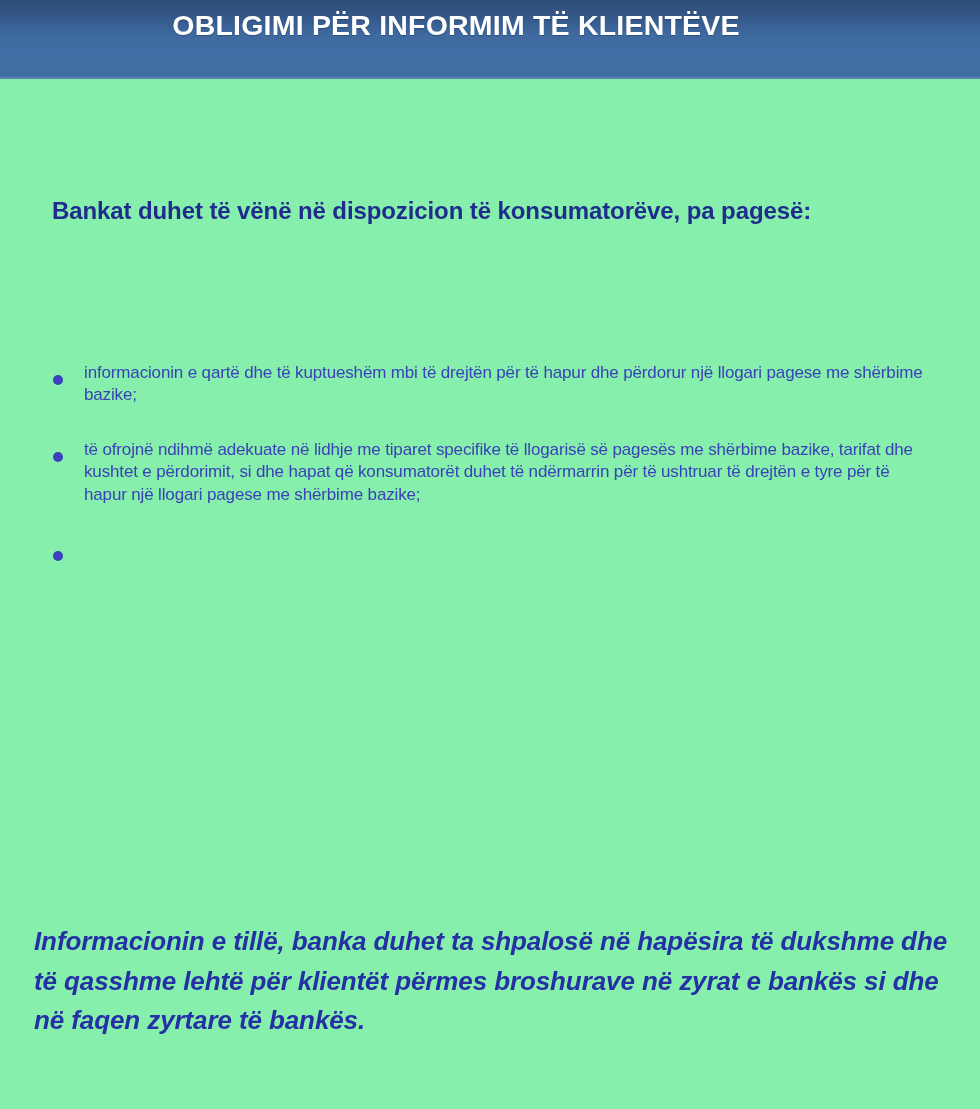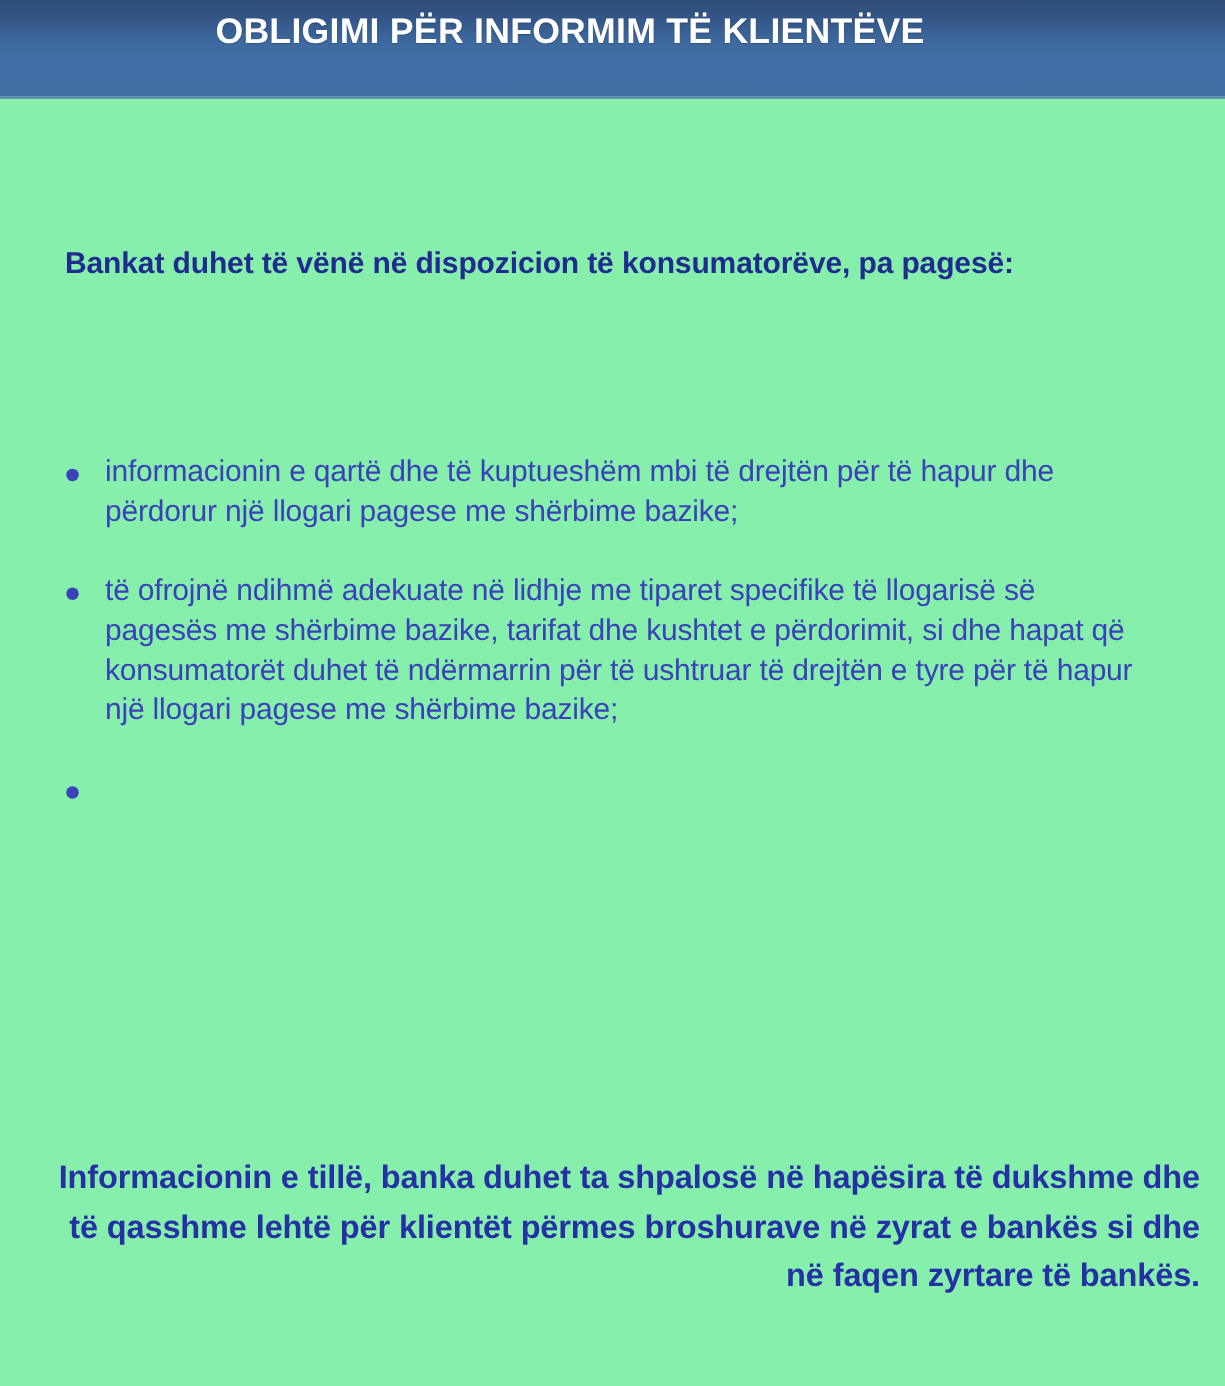"informacionin e qartë dhe të" .bullet-item { font-size: 24px -> 17px }
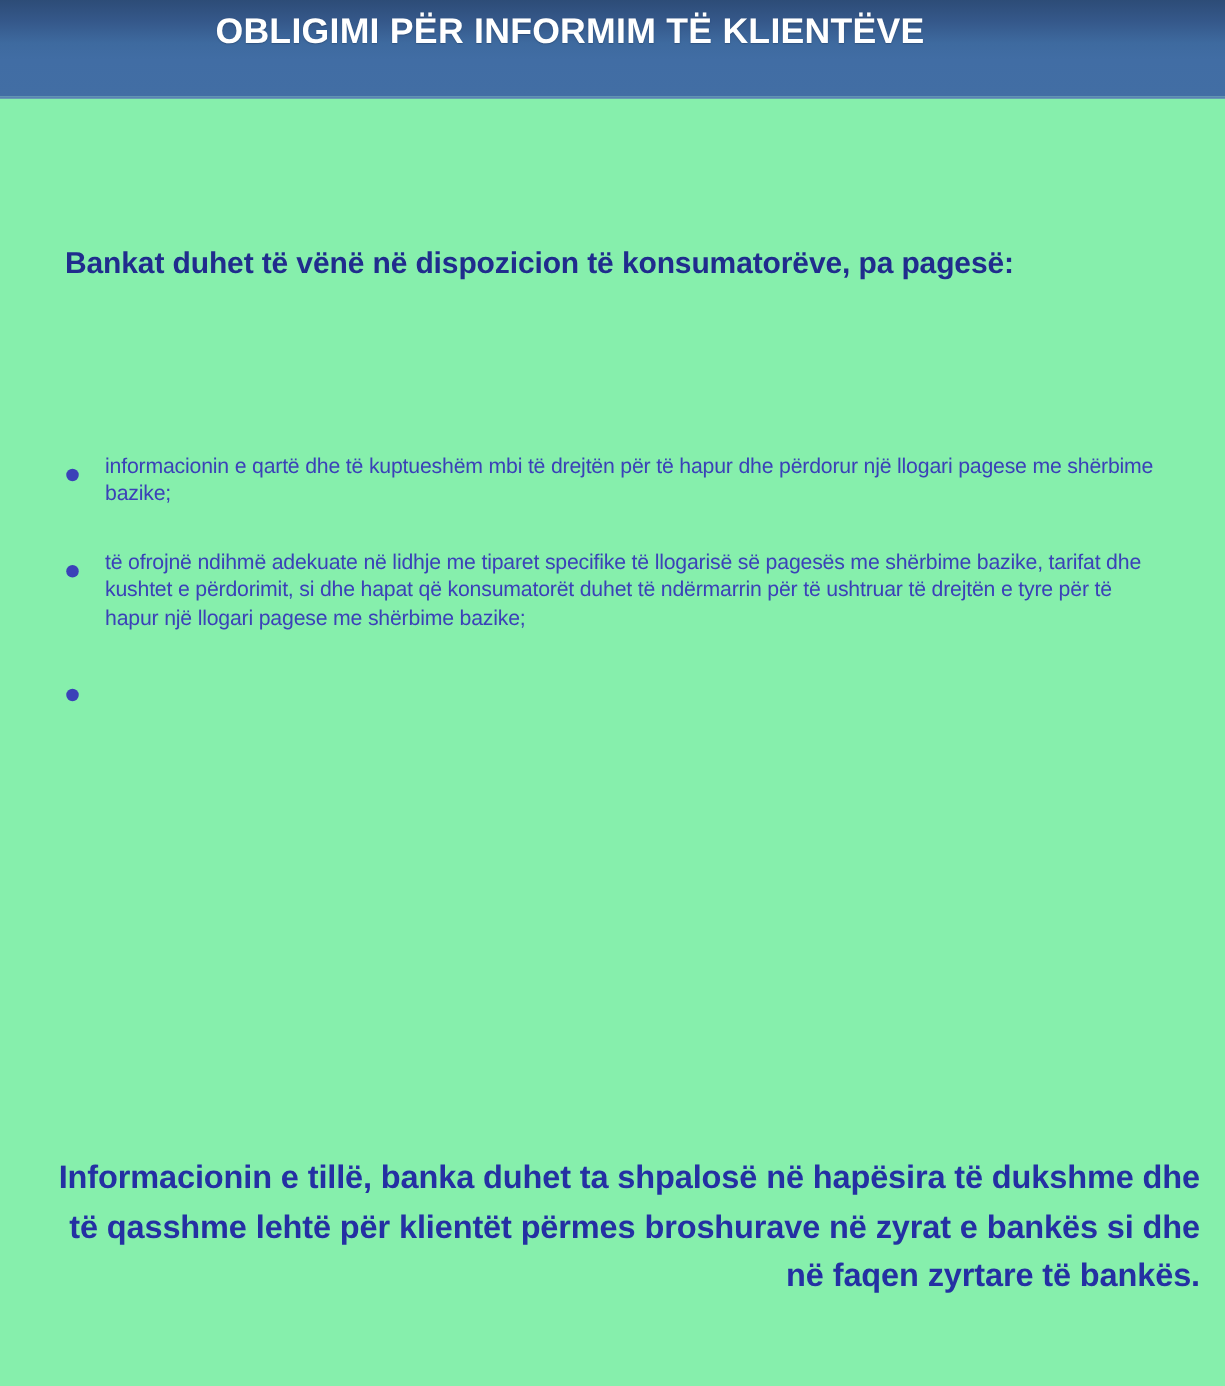"Informacionin e tillë, banka duhet" .closing { font-style: none -> italic; left: 20px -> 34px; text-align: right -> left }
